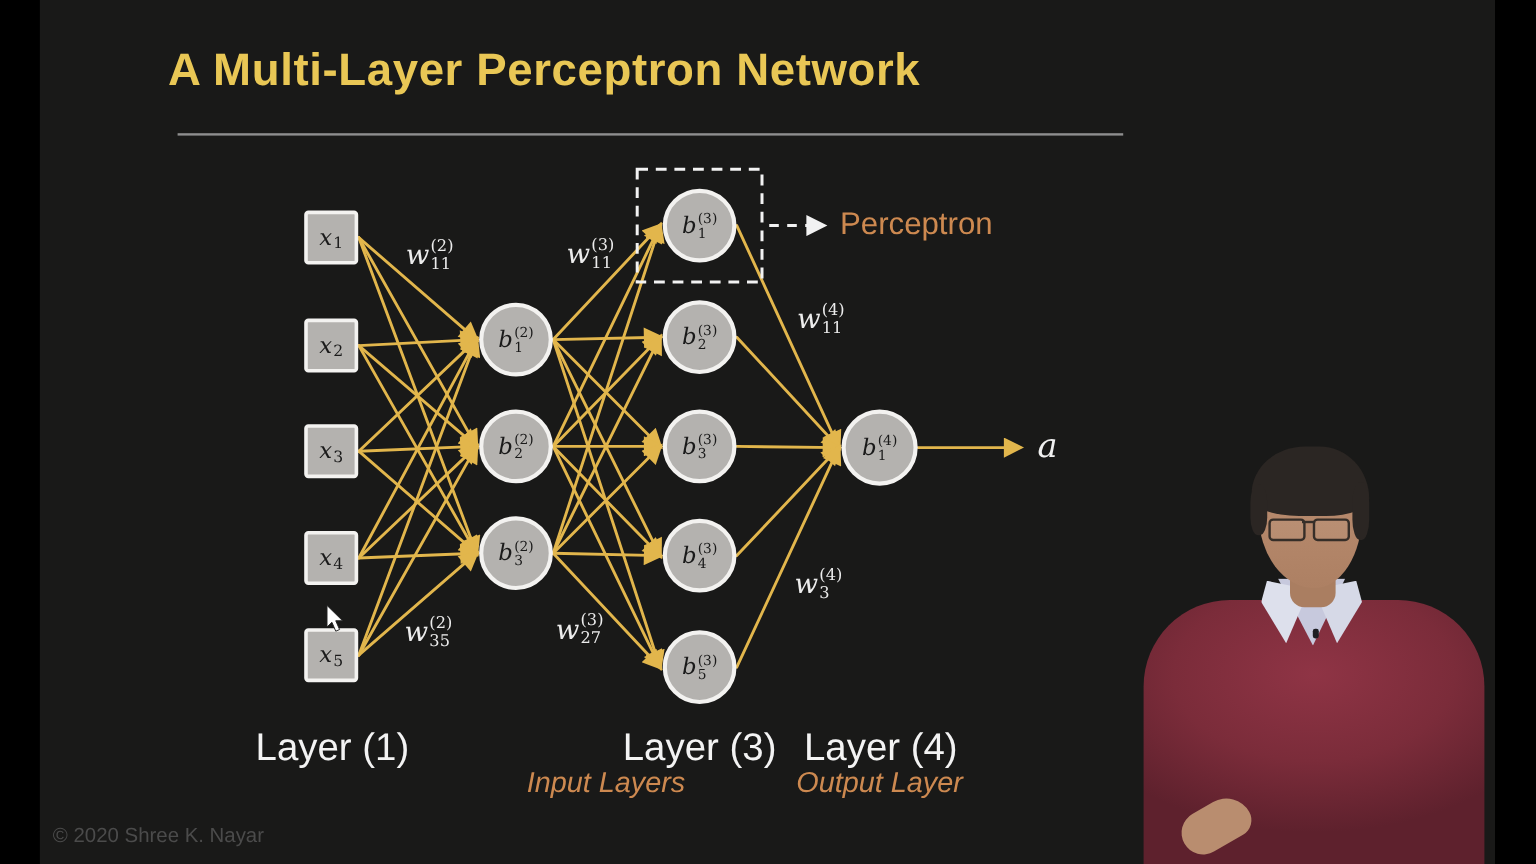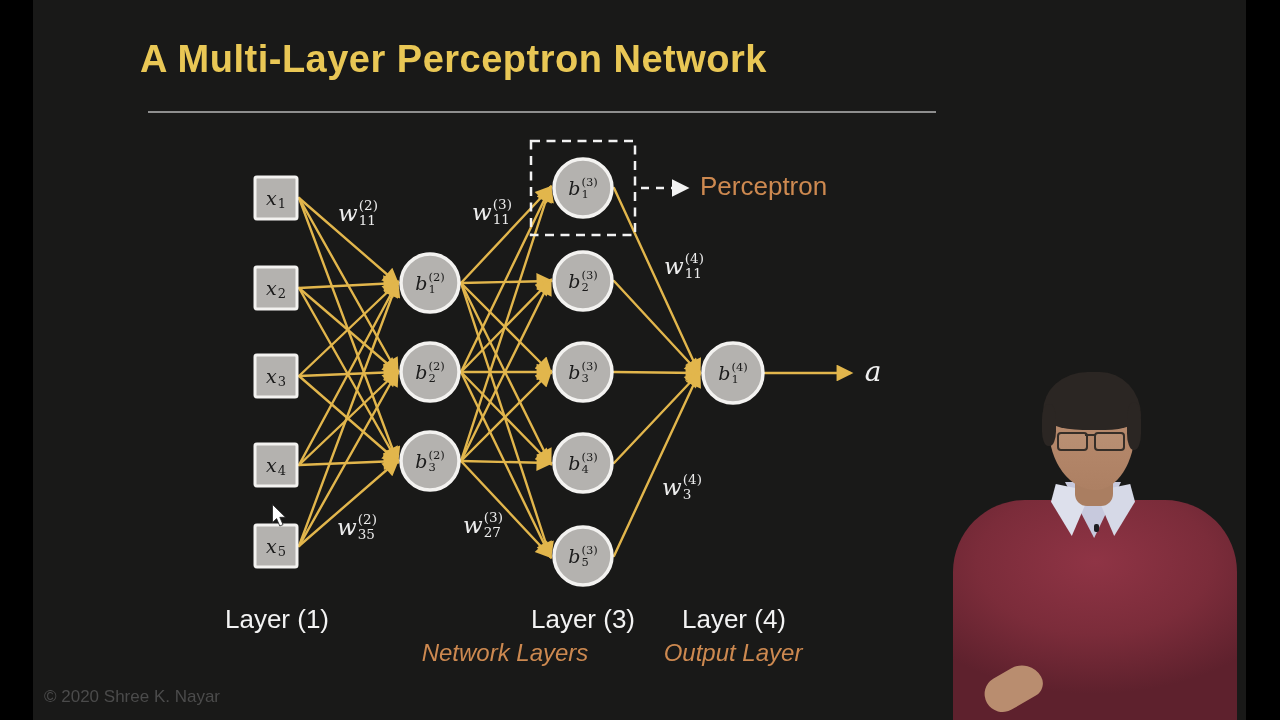"Layer (1)" .caption { font-size: 26px -> 32px }
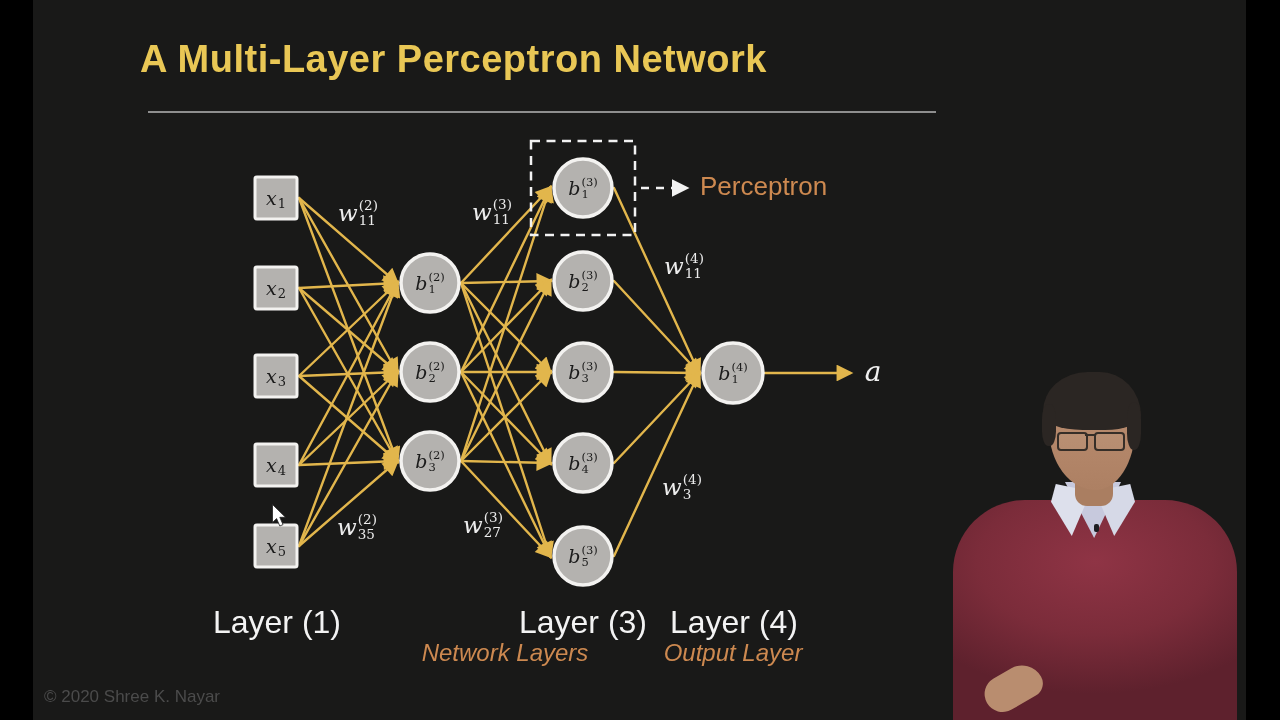"Network Layers" div.gcaption { text: Network -> Input }
